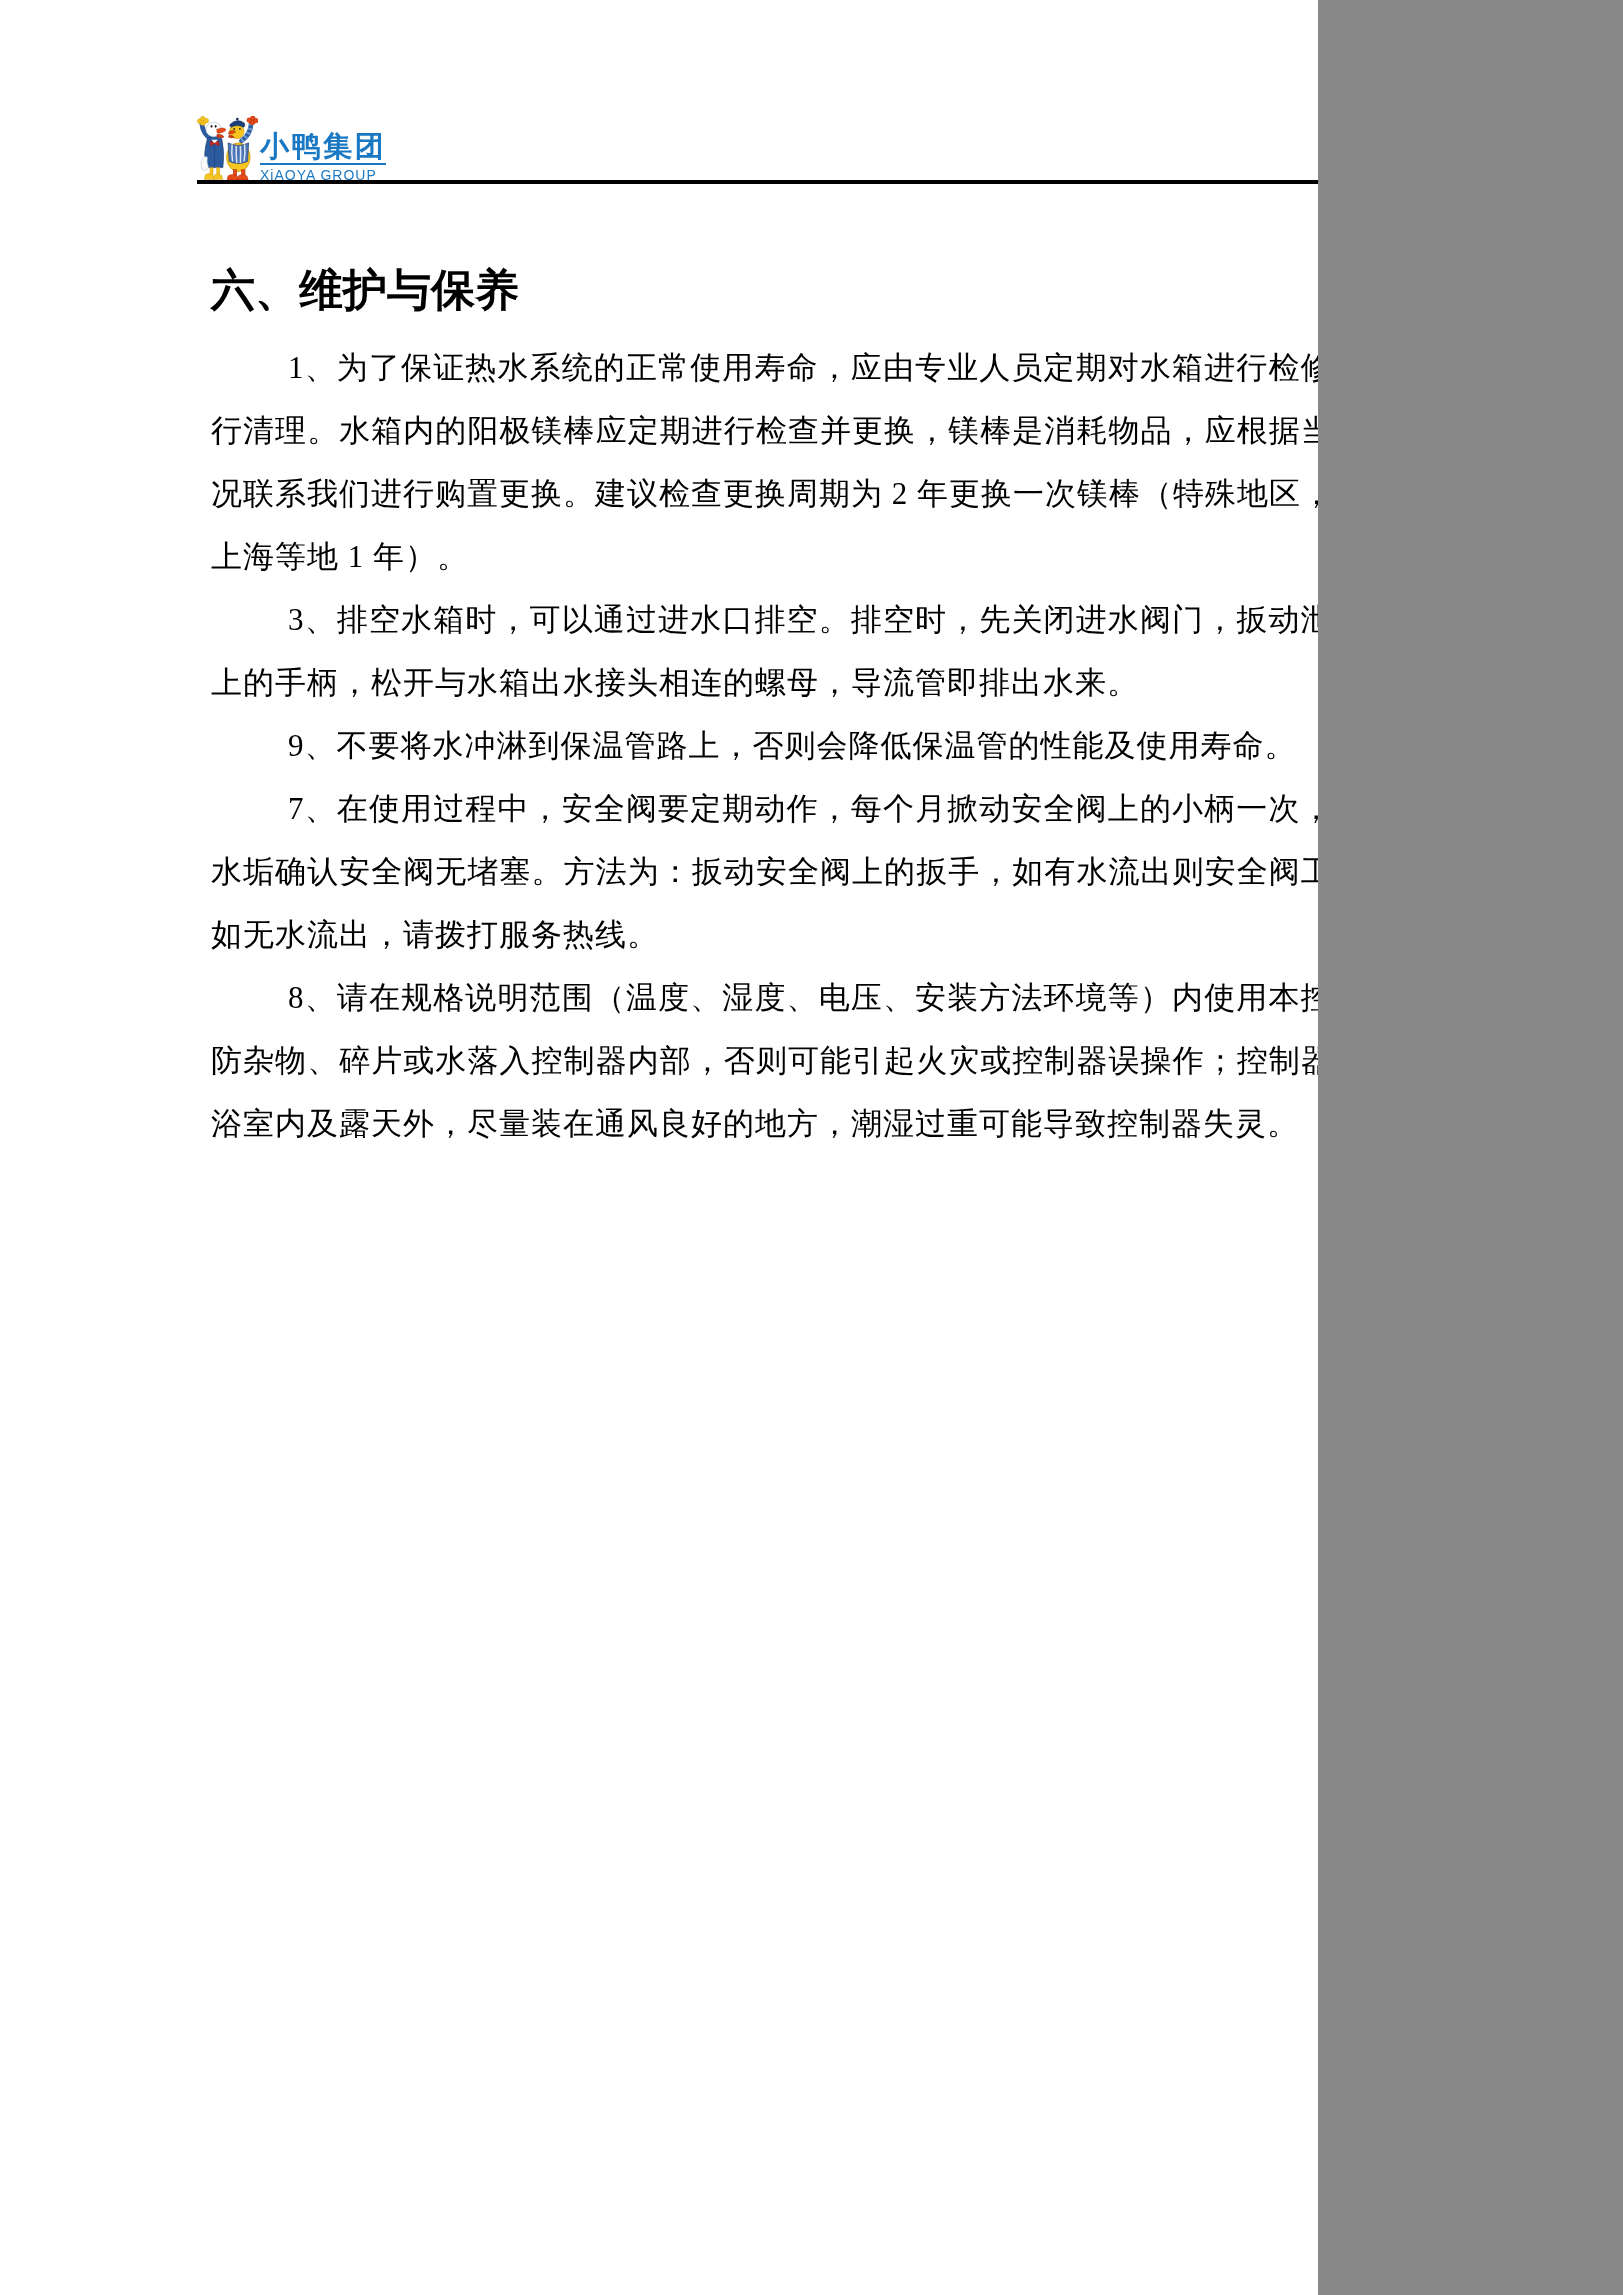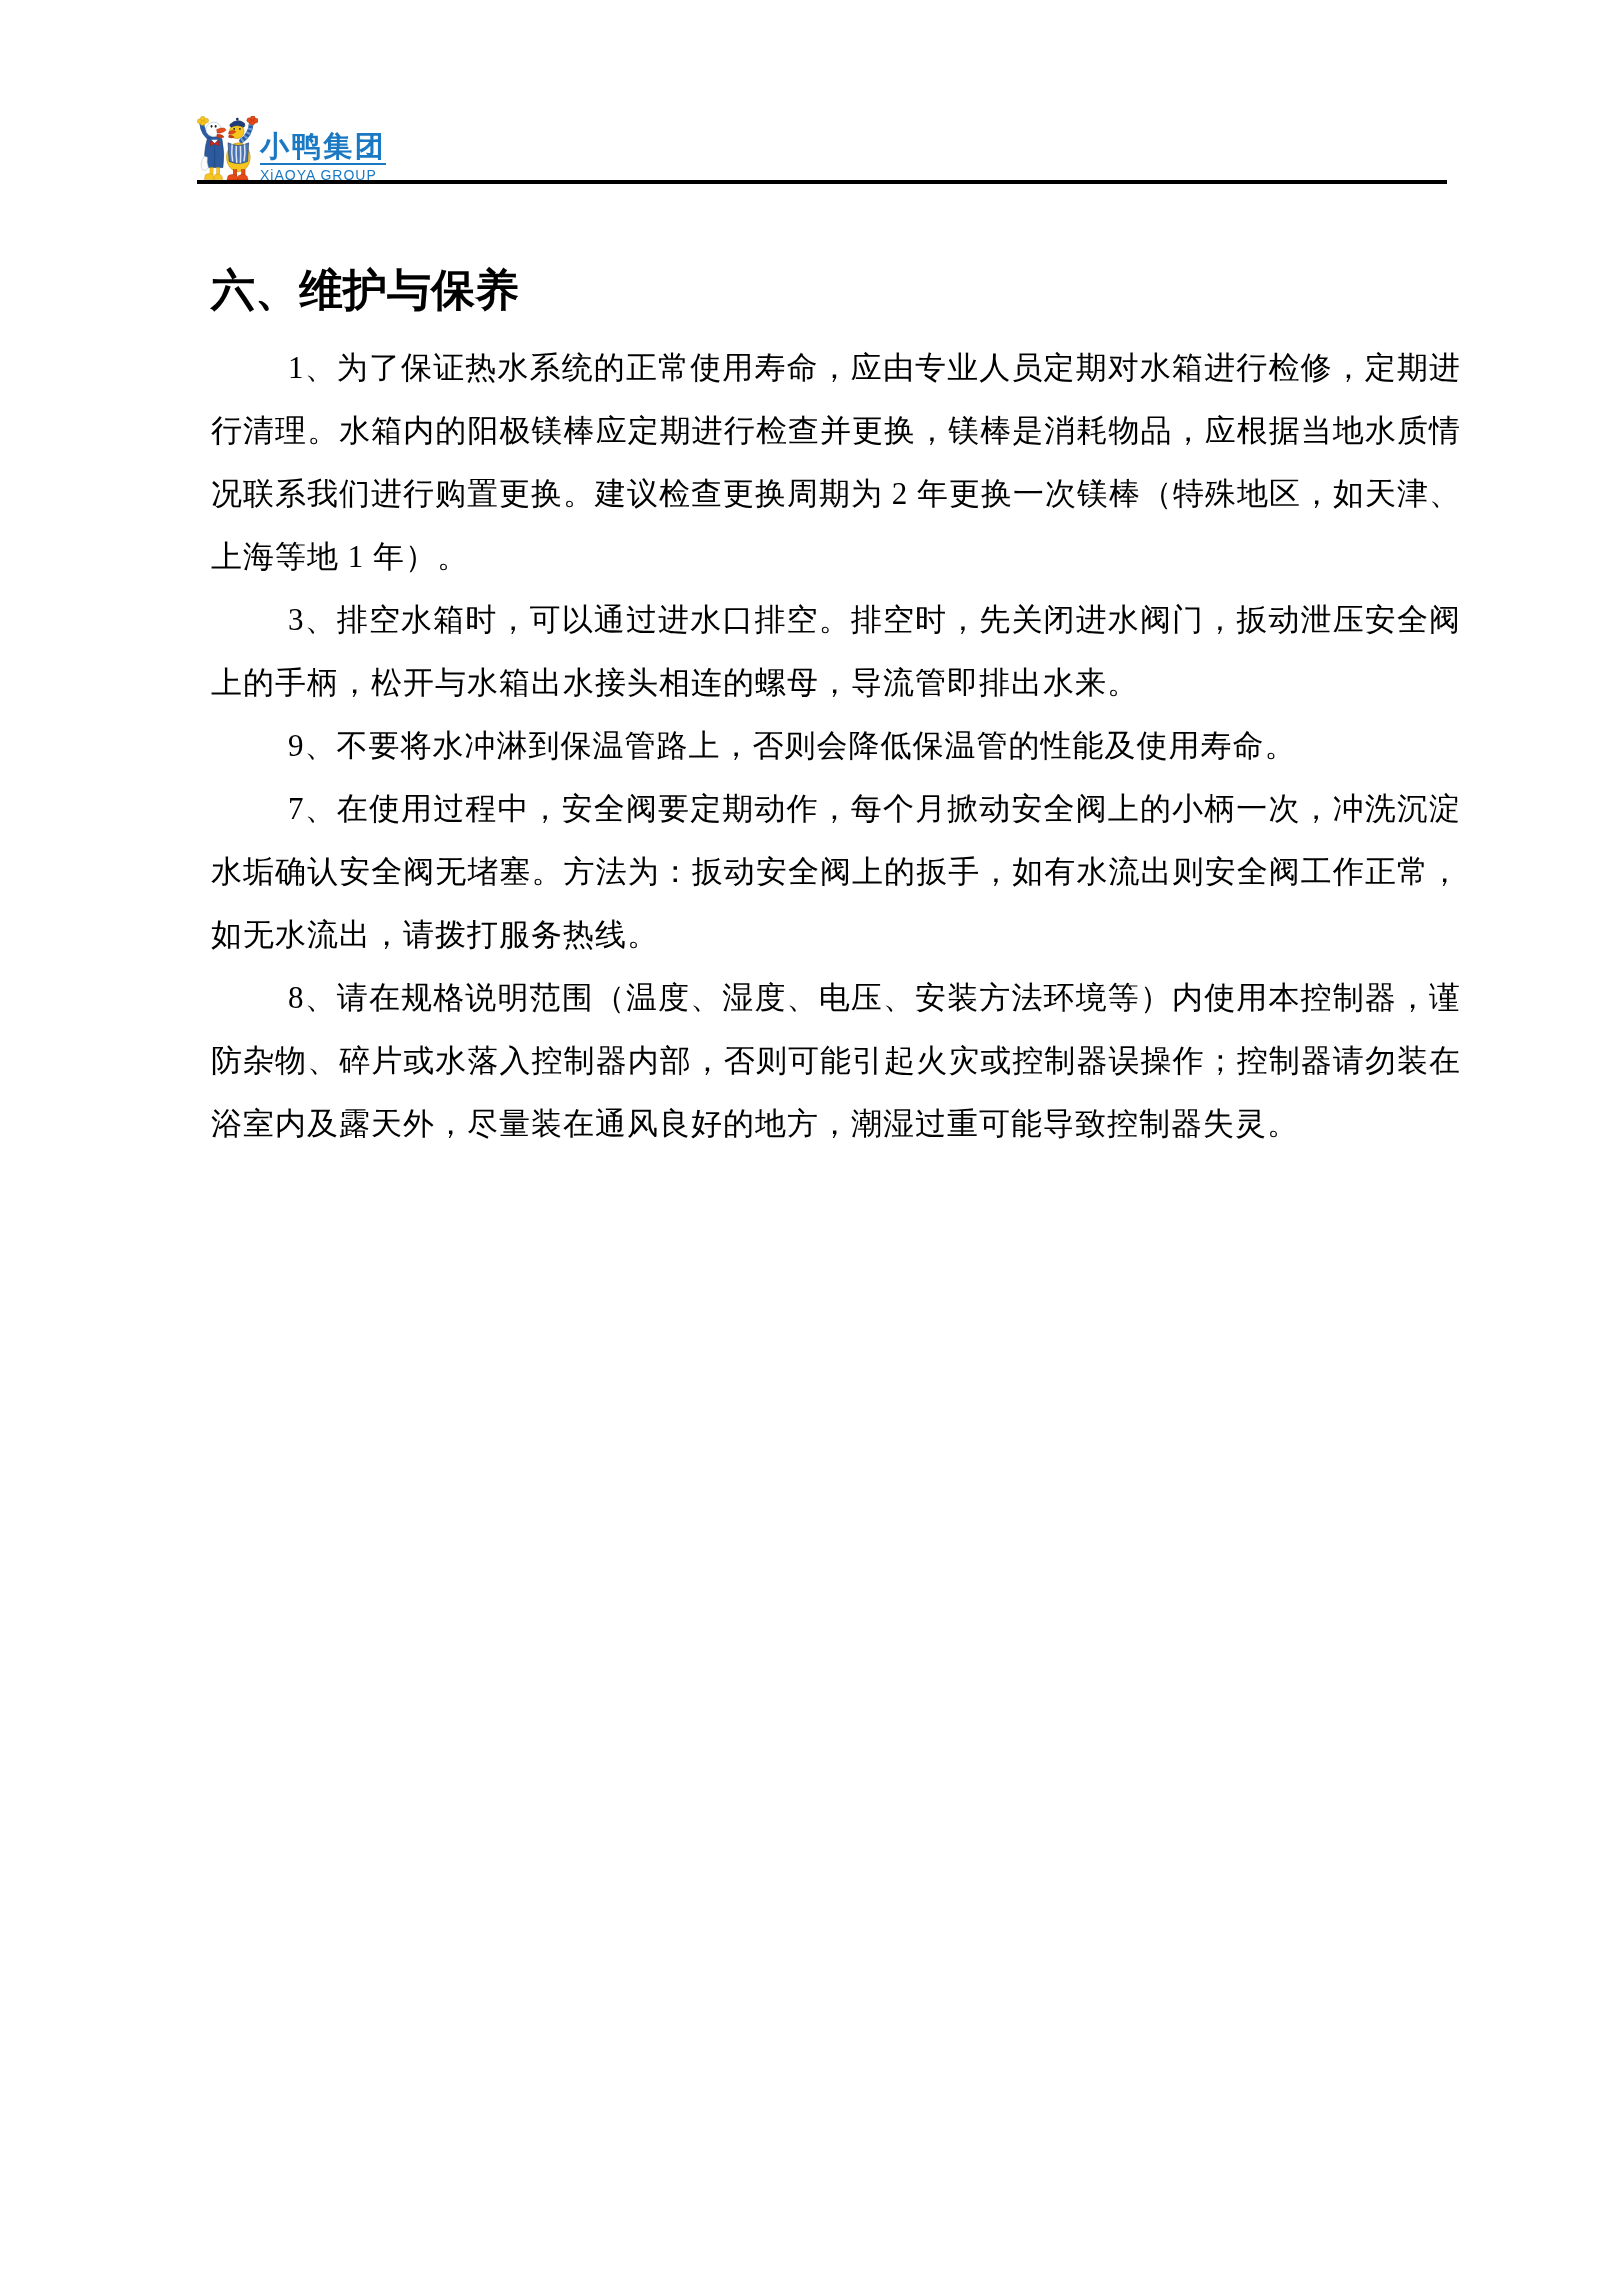"小鸭集团" .page { width: 1623px -> 1318px }
